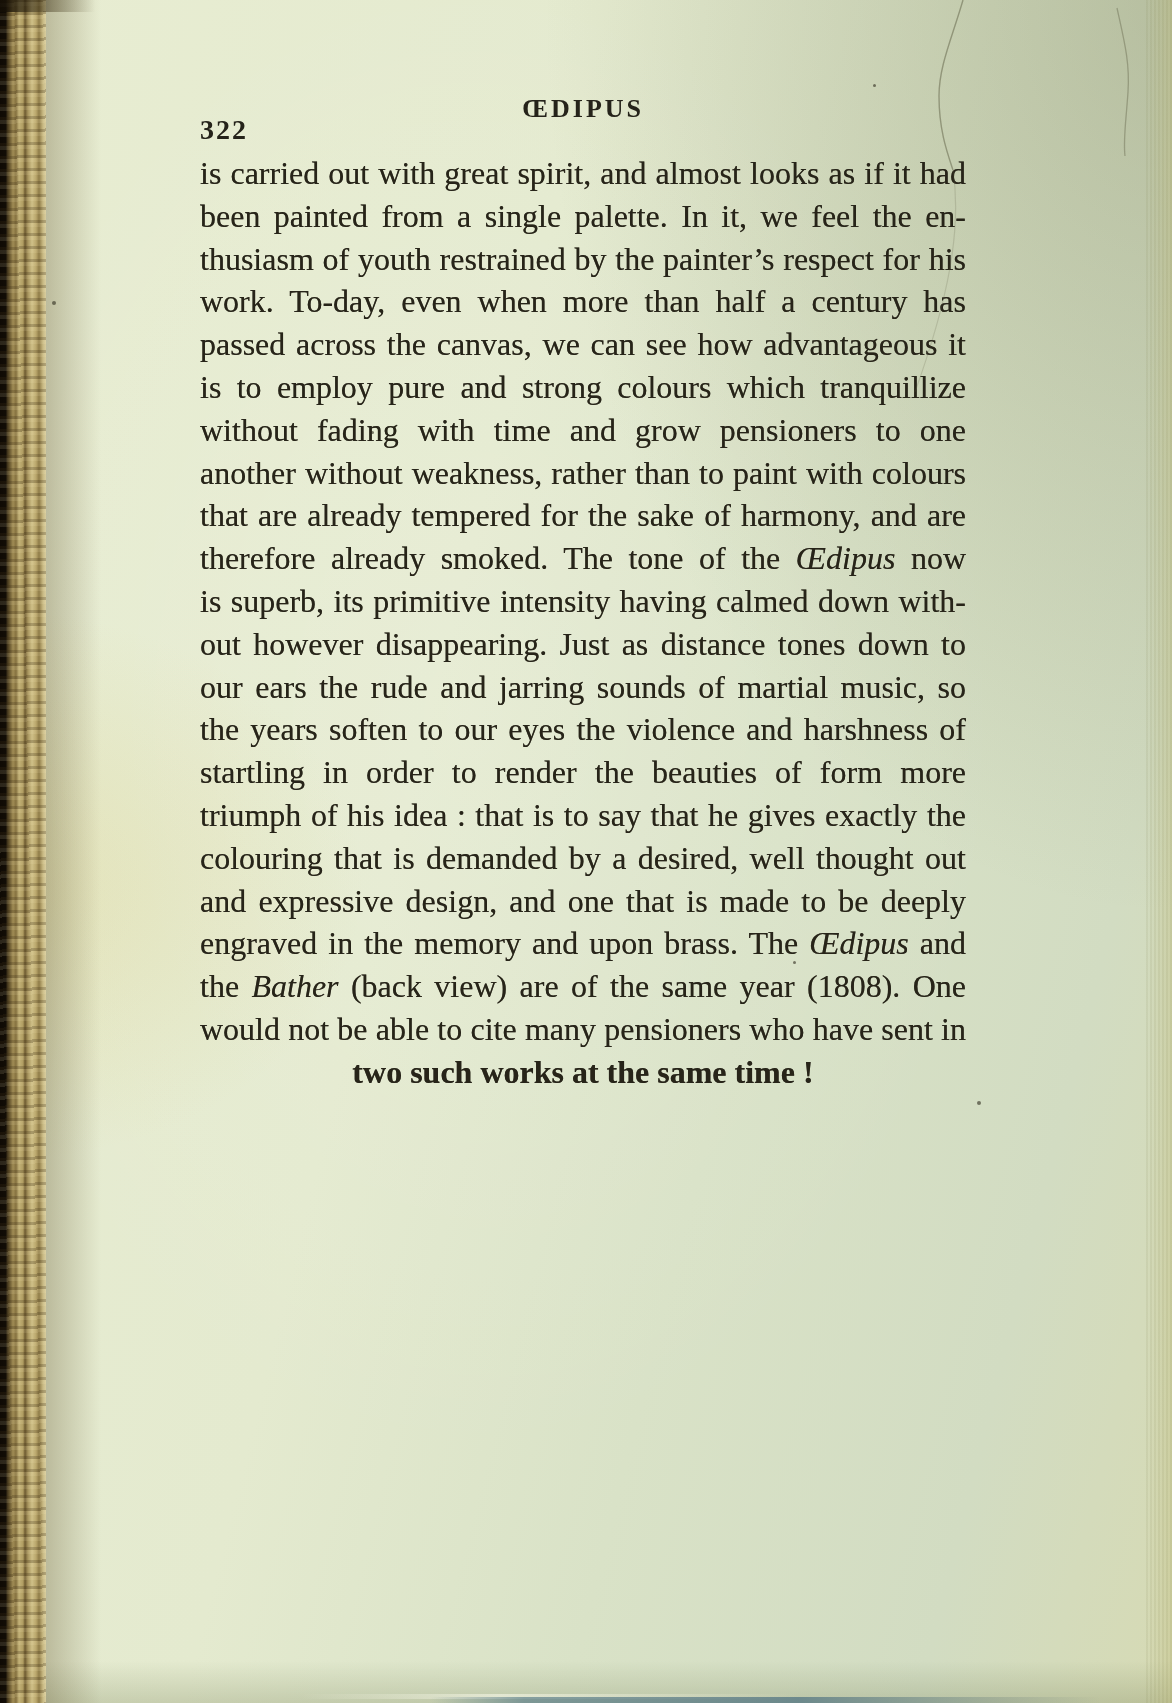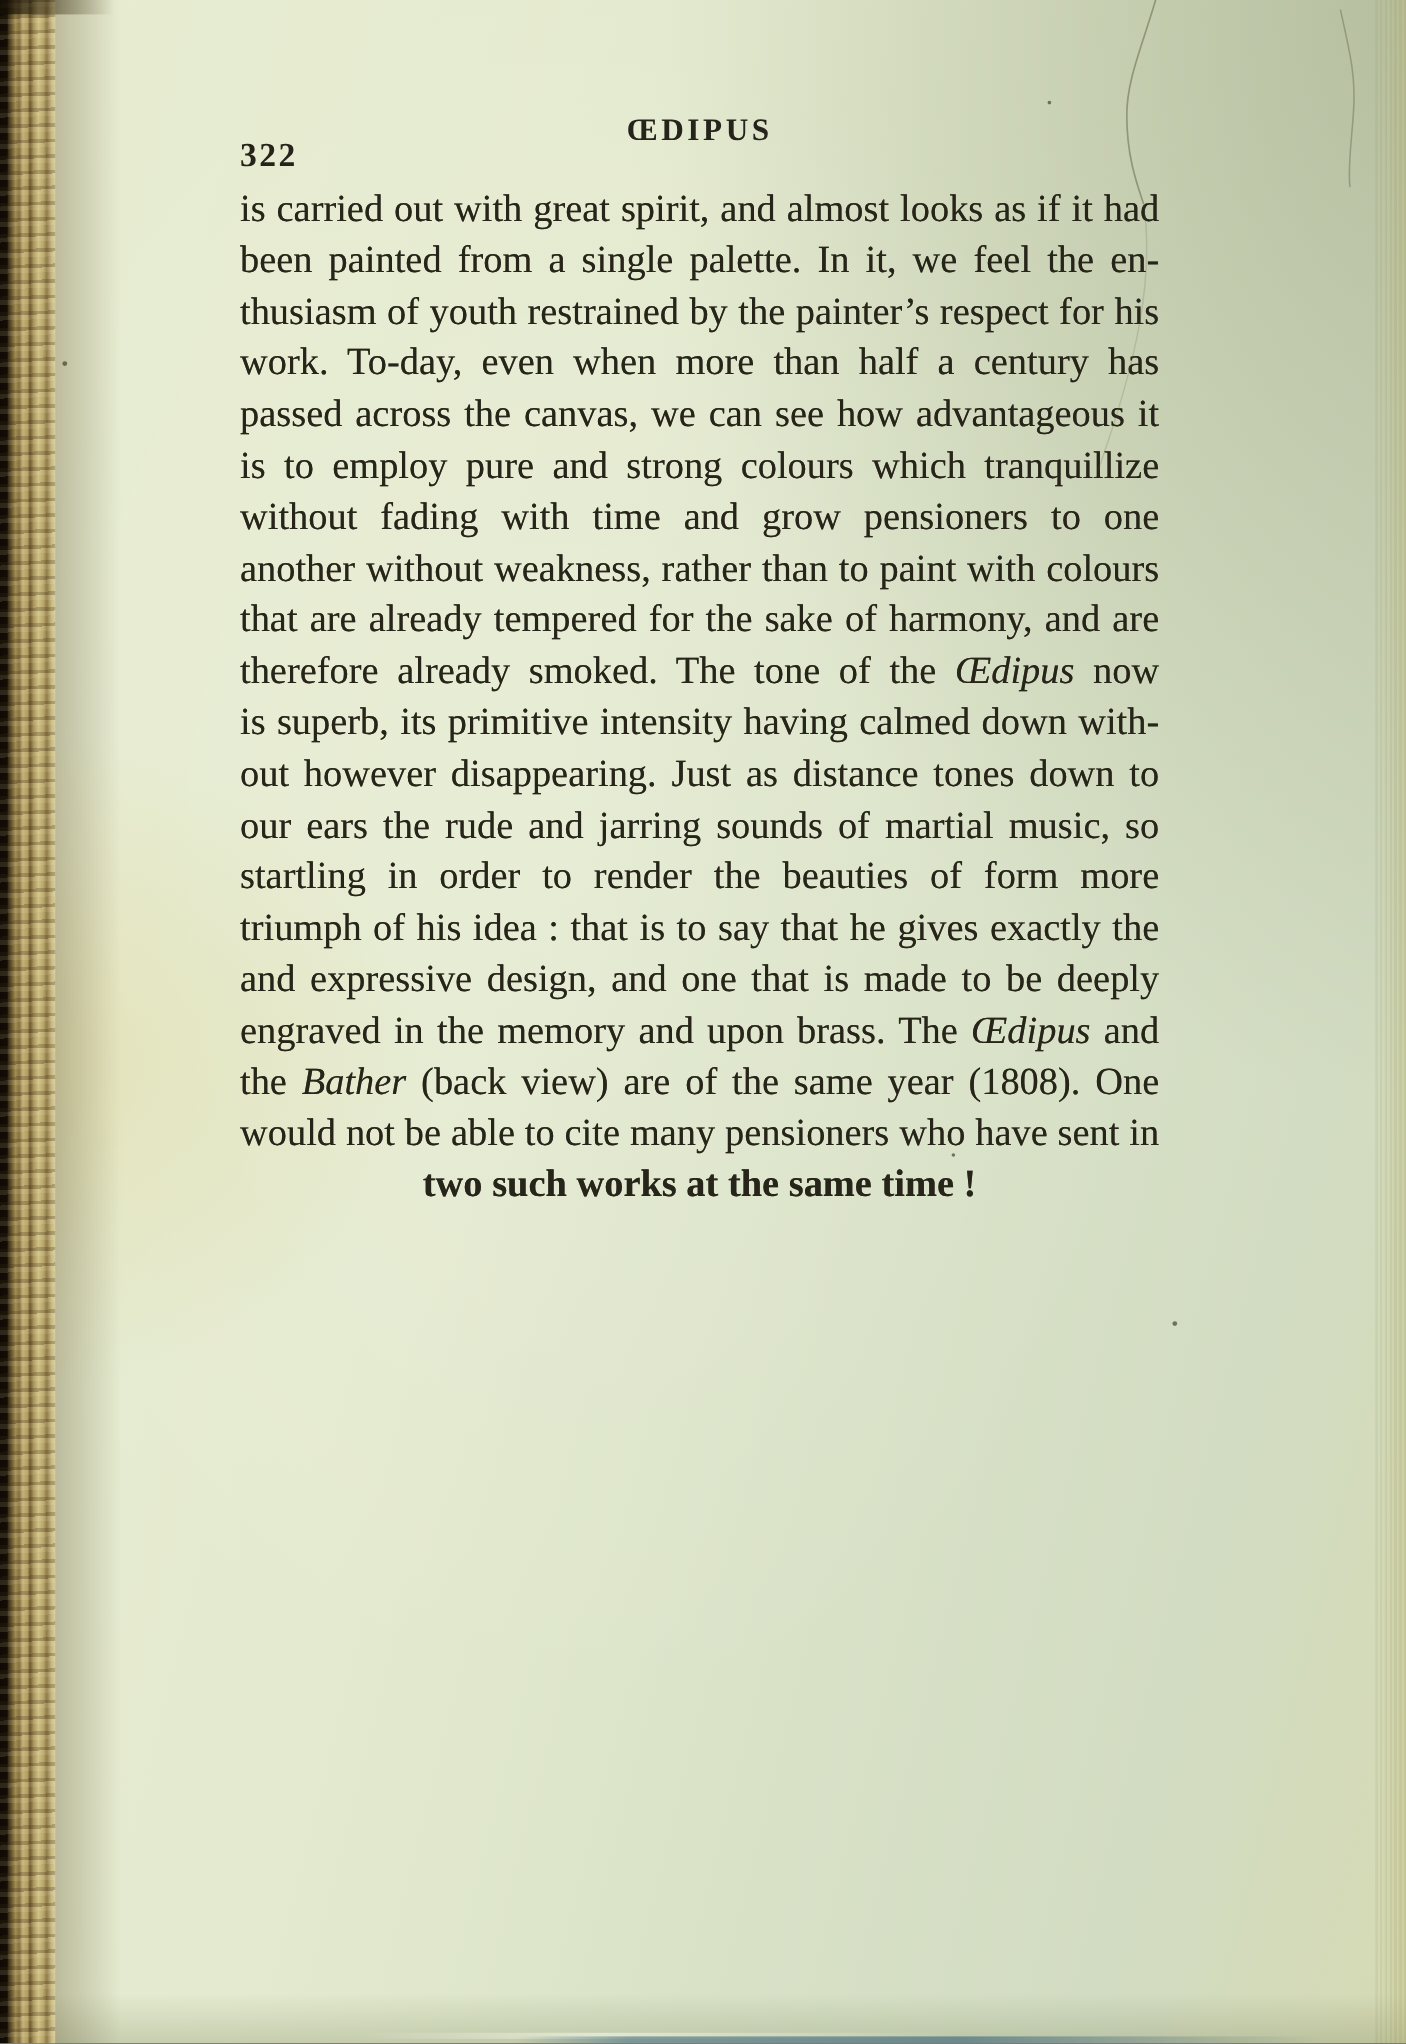"the years soften to our" div.line { html: none -> <div><span>the years soften to our eyes the violence and harshness of</span></div> }
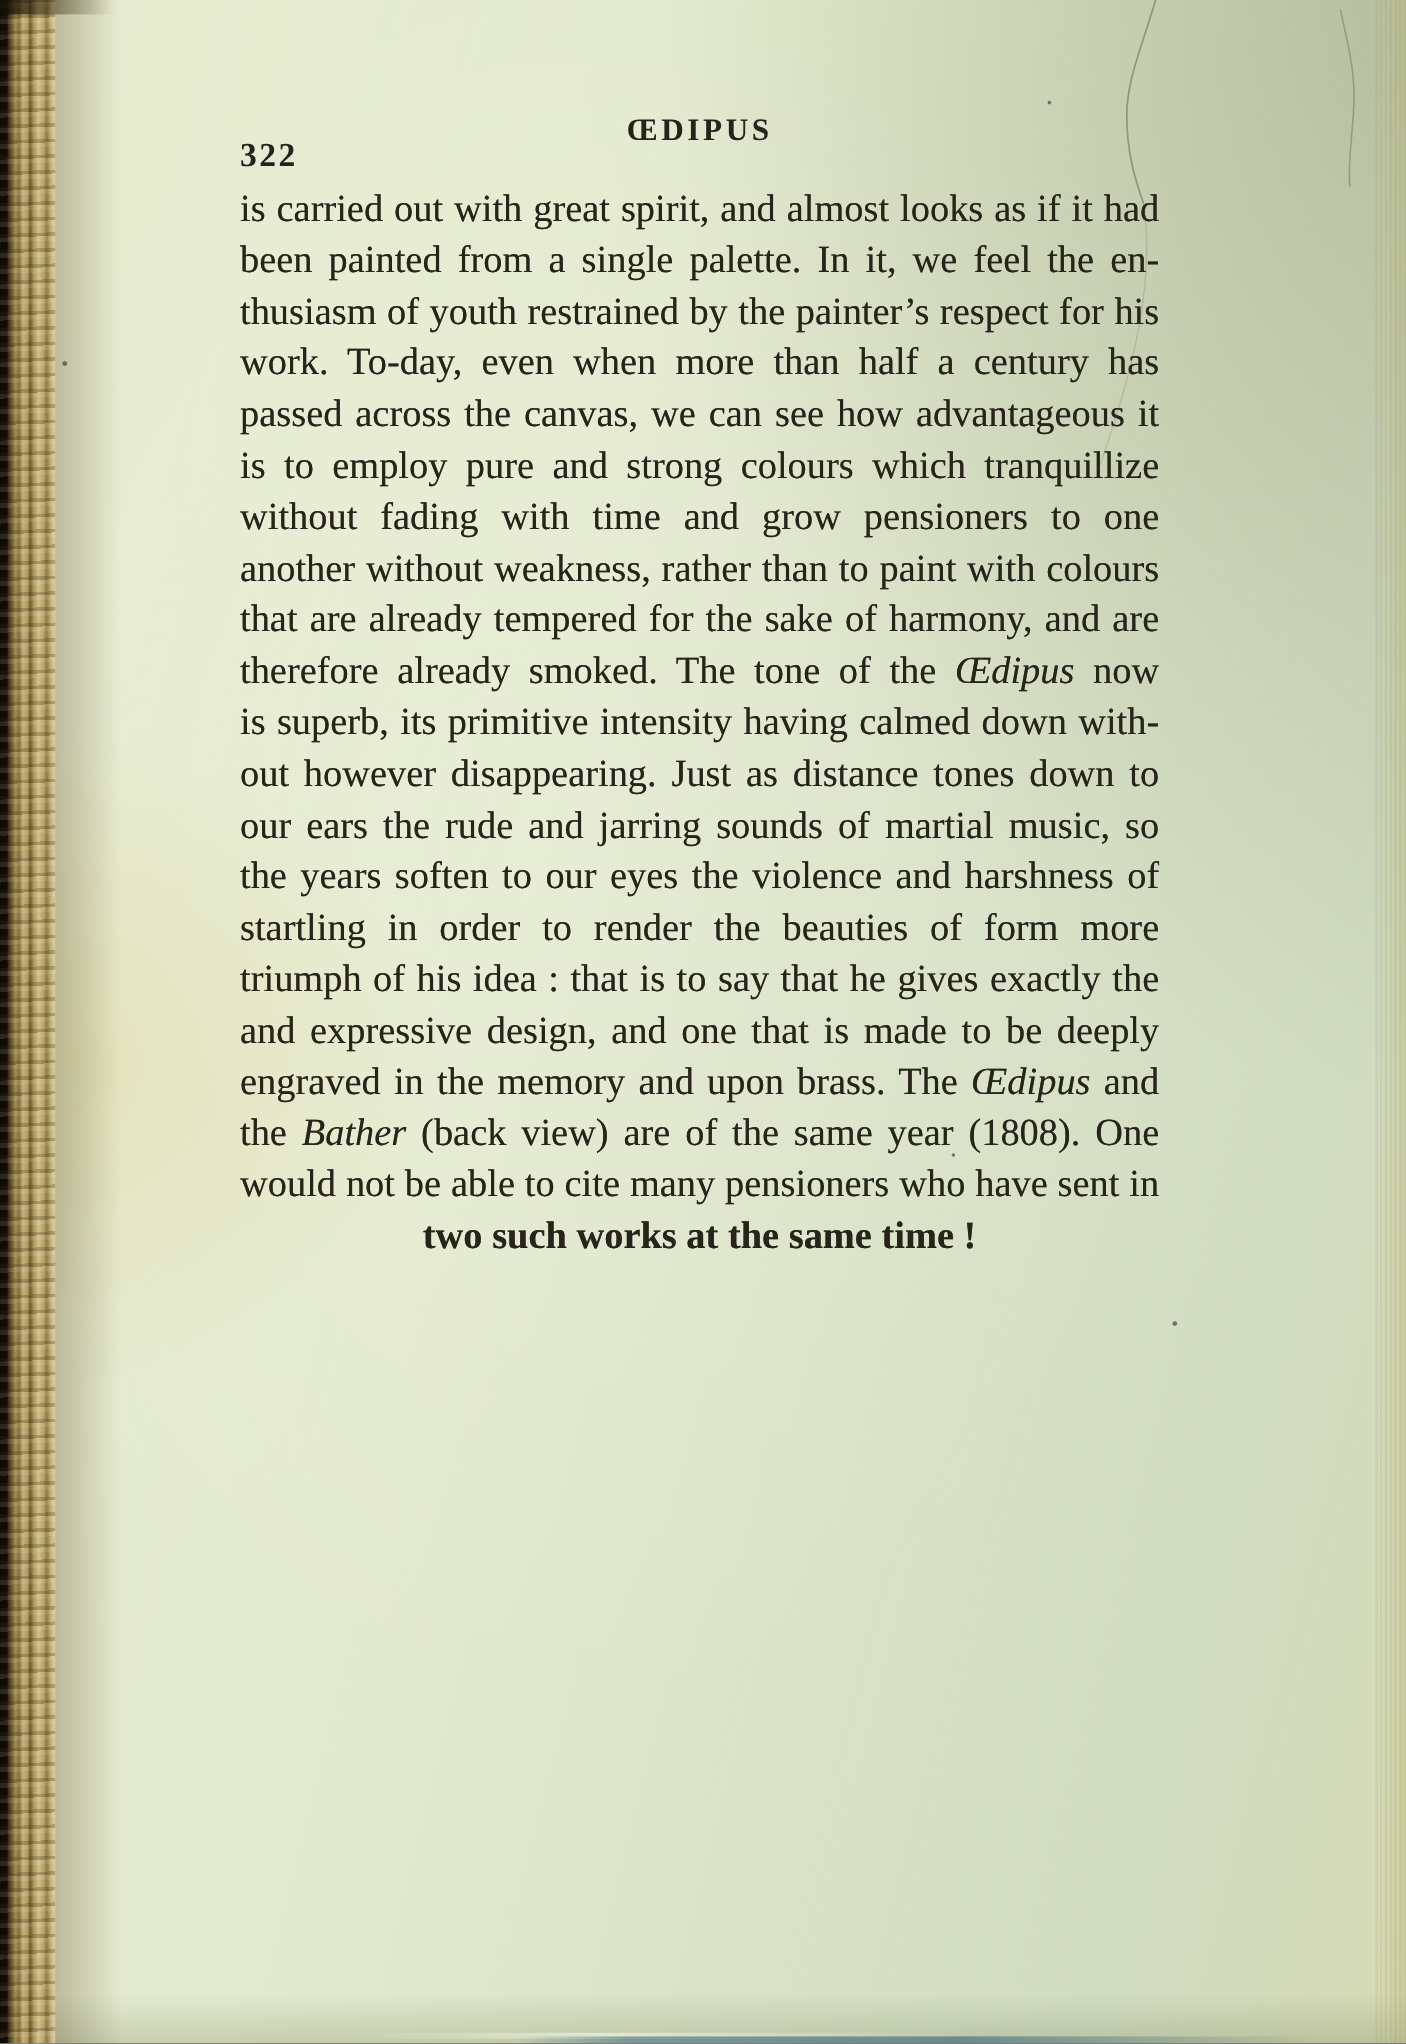"colouring that is demanded by" div.line { html: none -> <div><span>colouring that is demanded by a desired, well thought out</span></div> }
